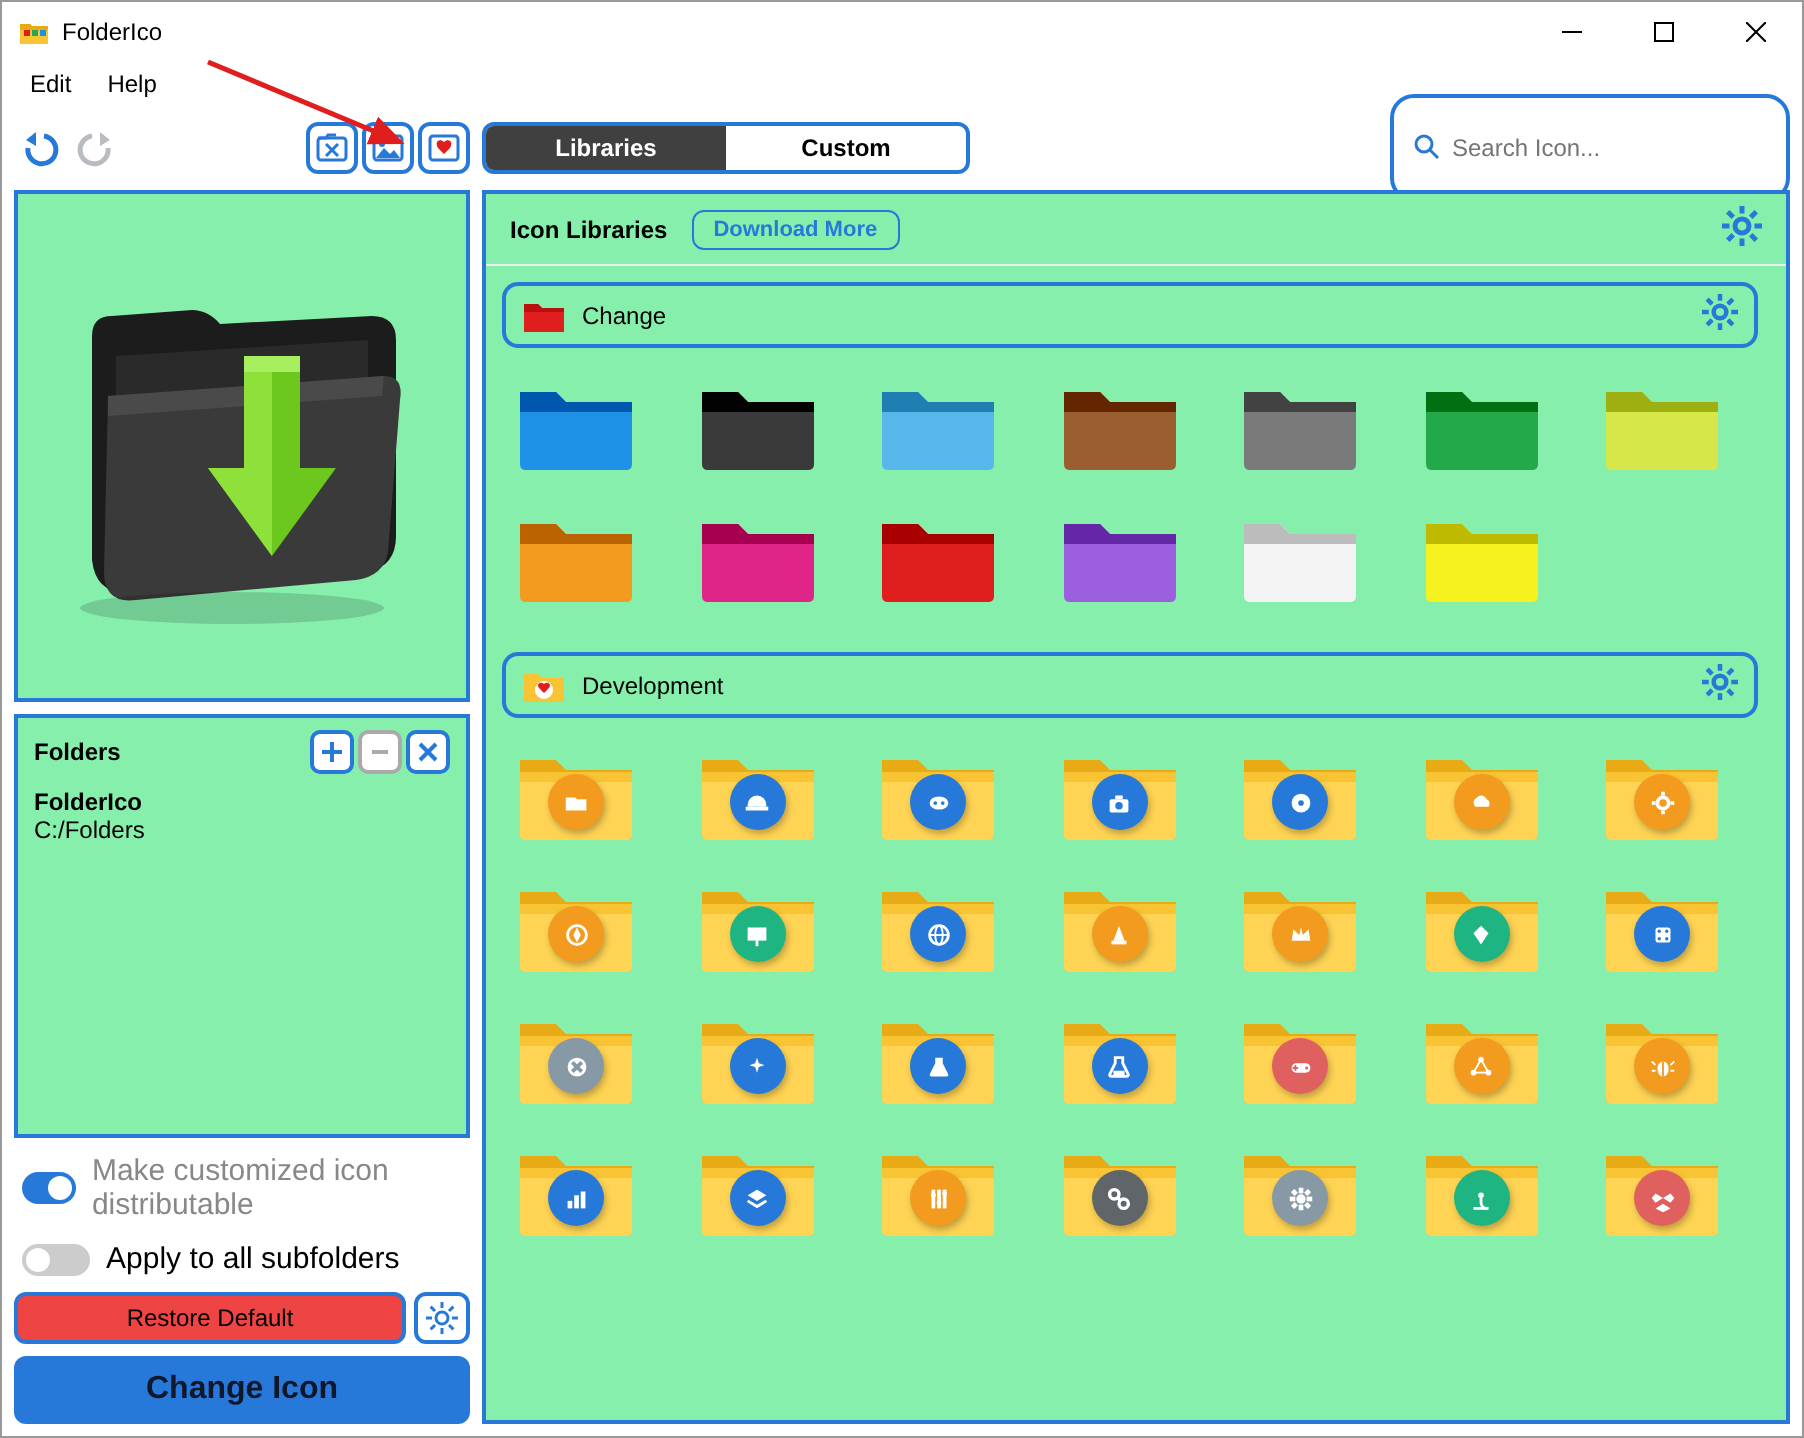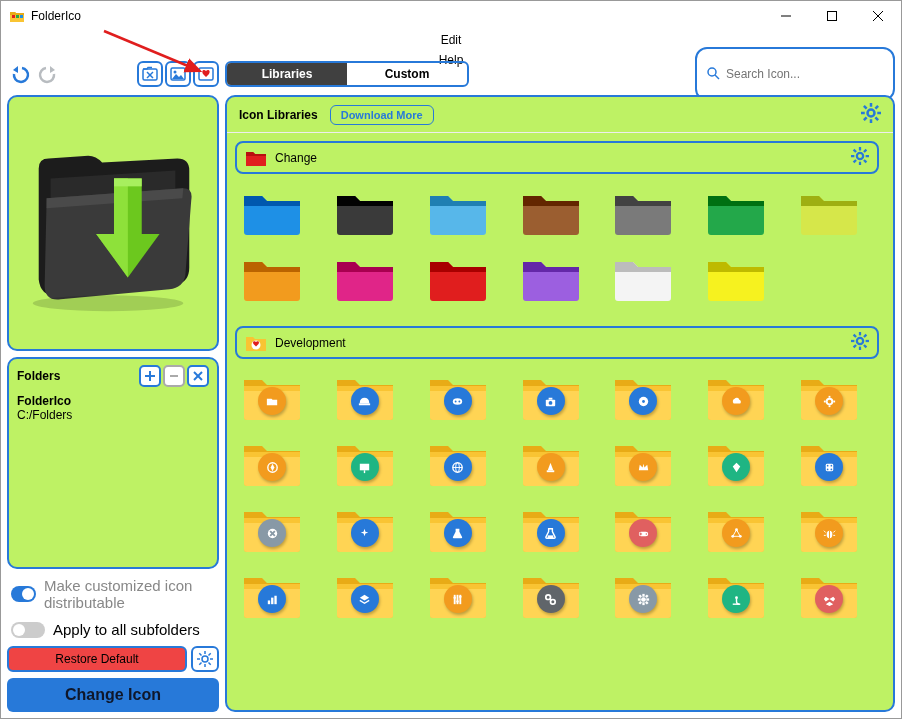"Edit" .menubar { flex-direction: column -> none }
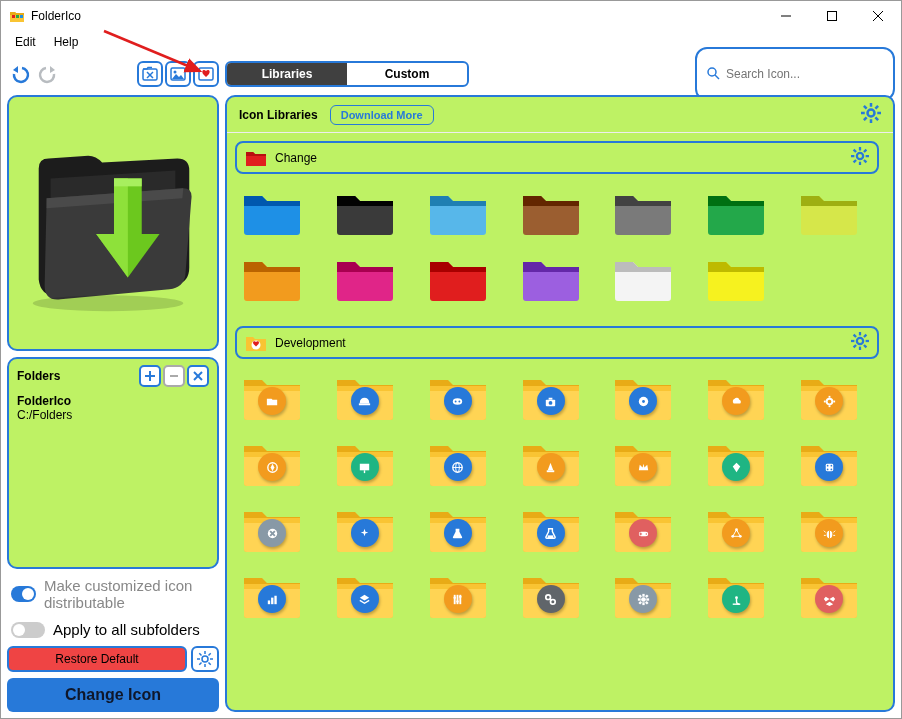"Icon Libraries" .panel { background: #bef264 -> #86efac; border-radius: 10px -> 0 }
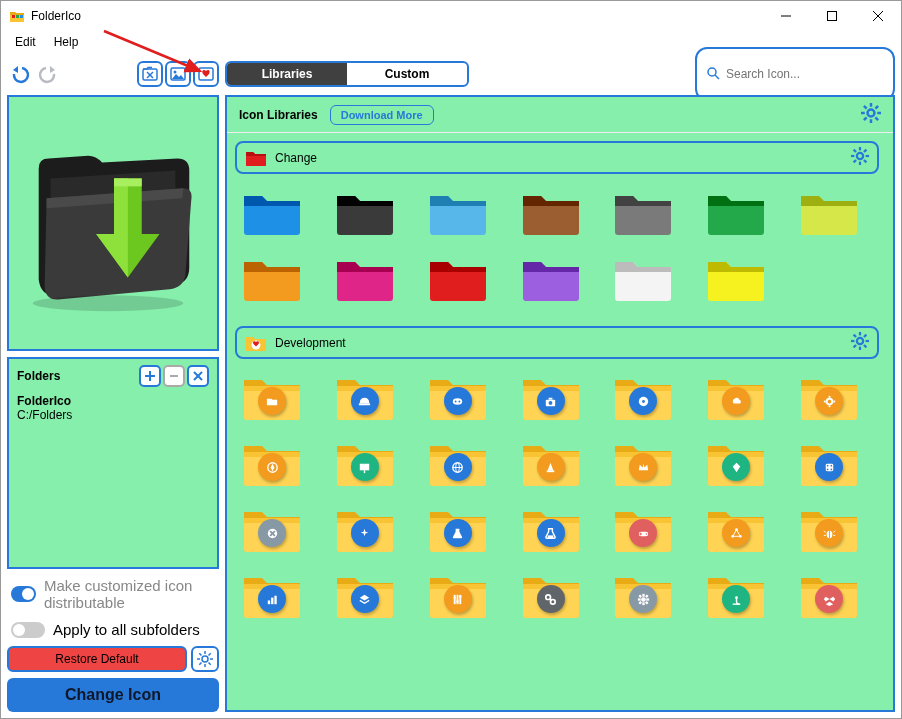"Folders" .left-col { width: 212px -> 228px }
